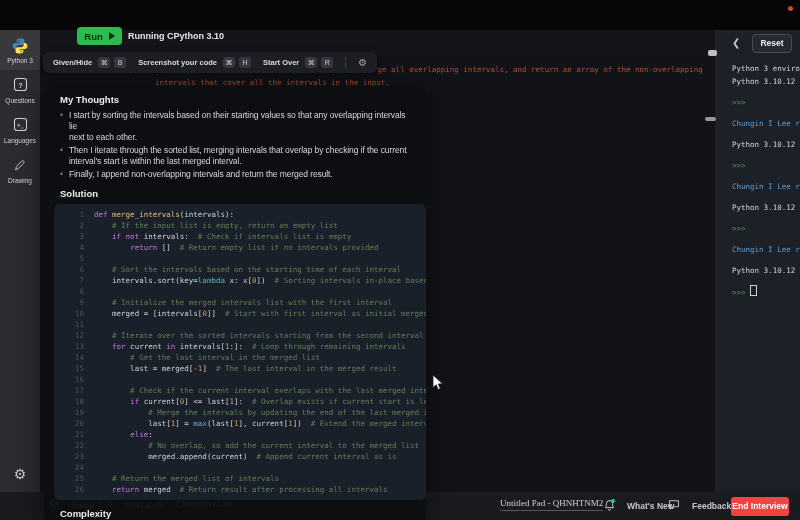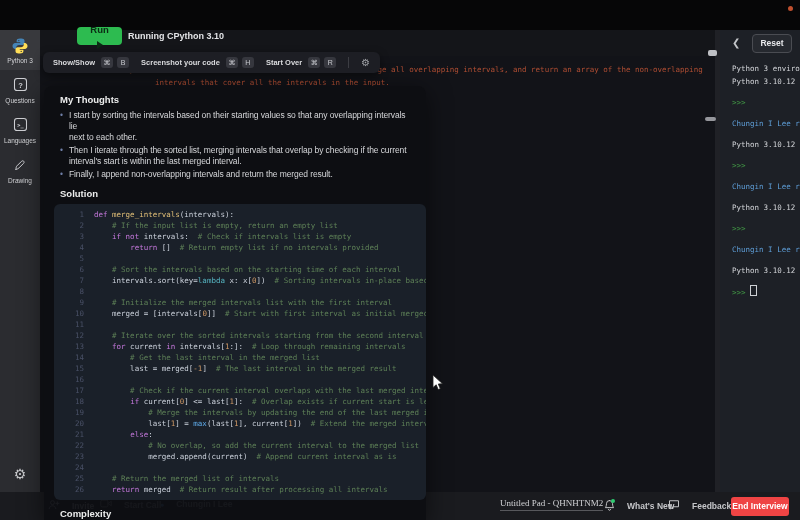"Run" .run-btn { flex-direction: column -> none }
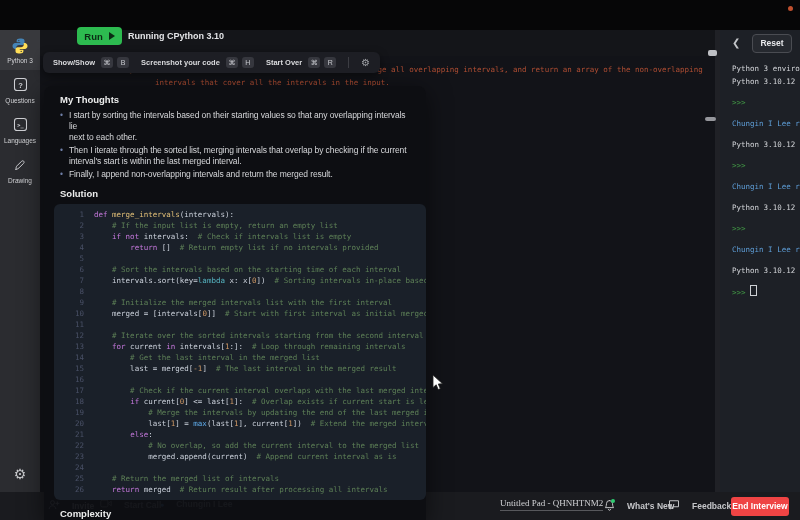"Show/Show" span.tb-label { text: Show/Show -> Given/Hide }
